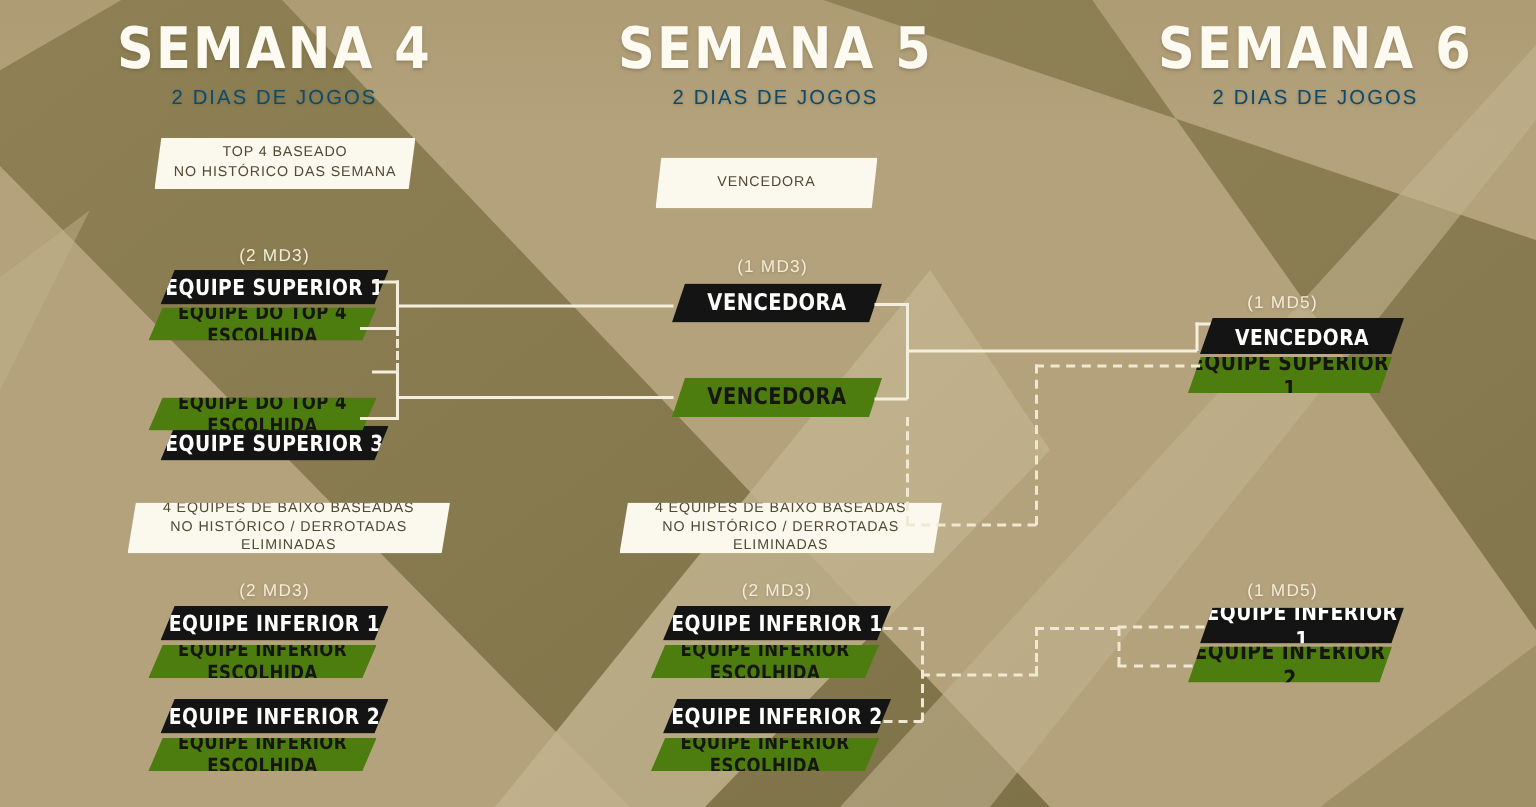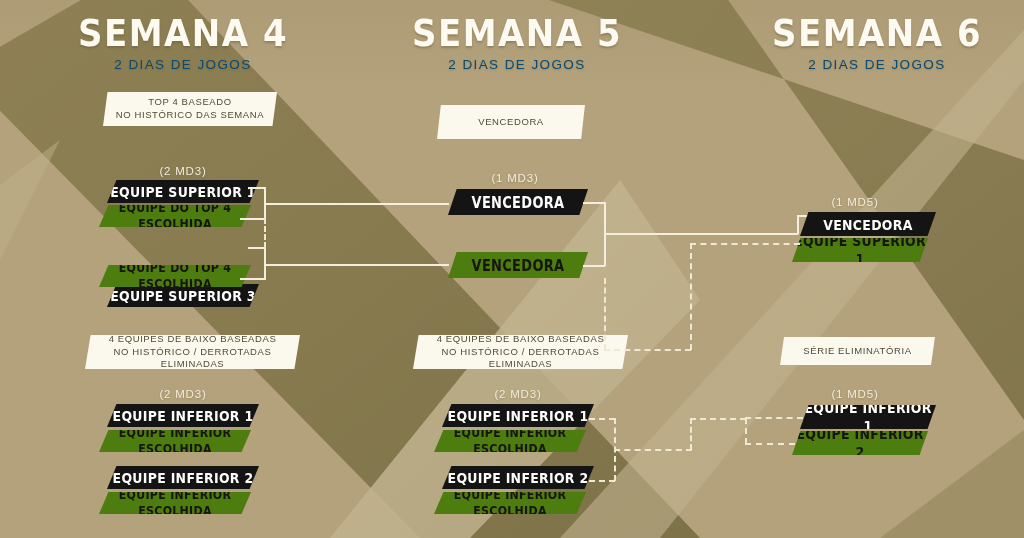"SÉRIE ELIMINATÓRIA" div.banner { html: <div> <div> <div>SÉRIE ELIMINATÓRIA</div> </div> </div> -> none }
